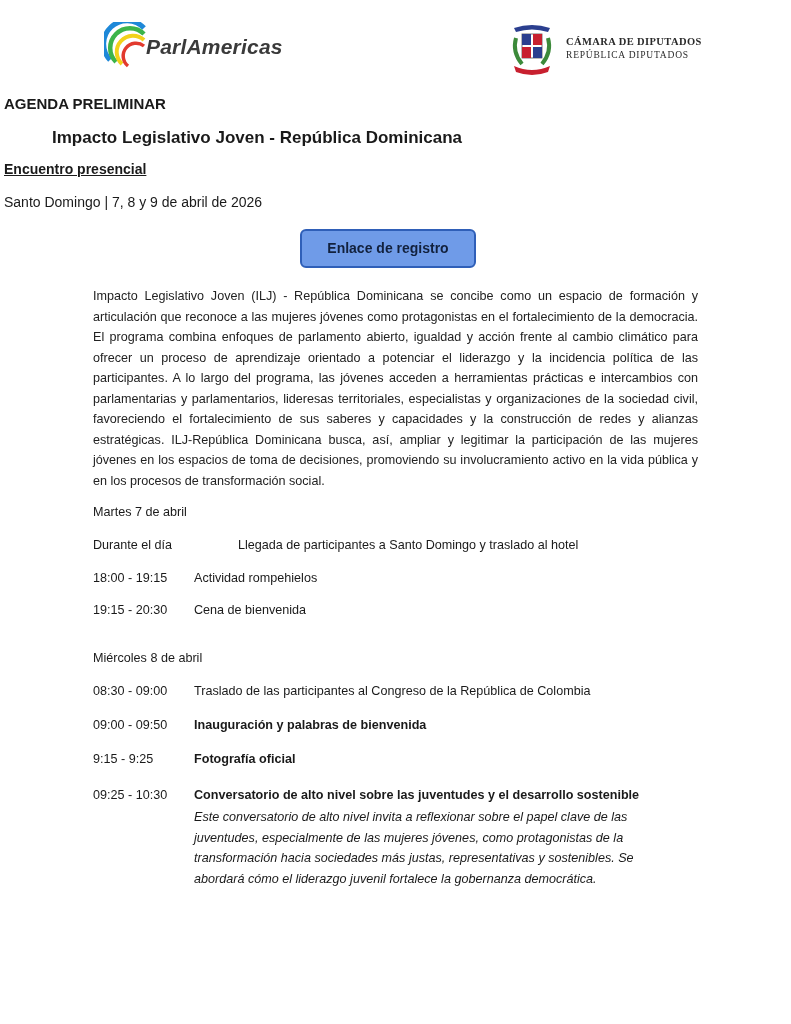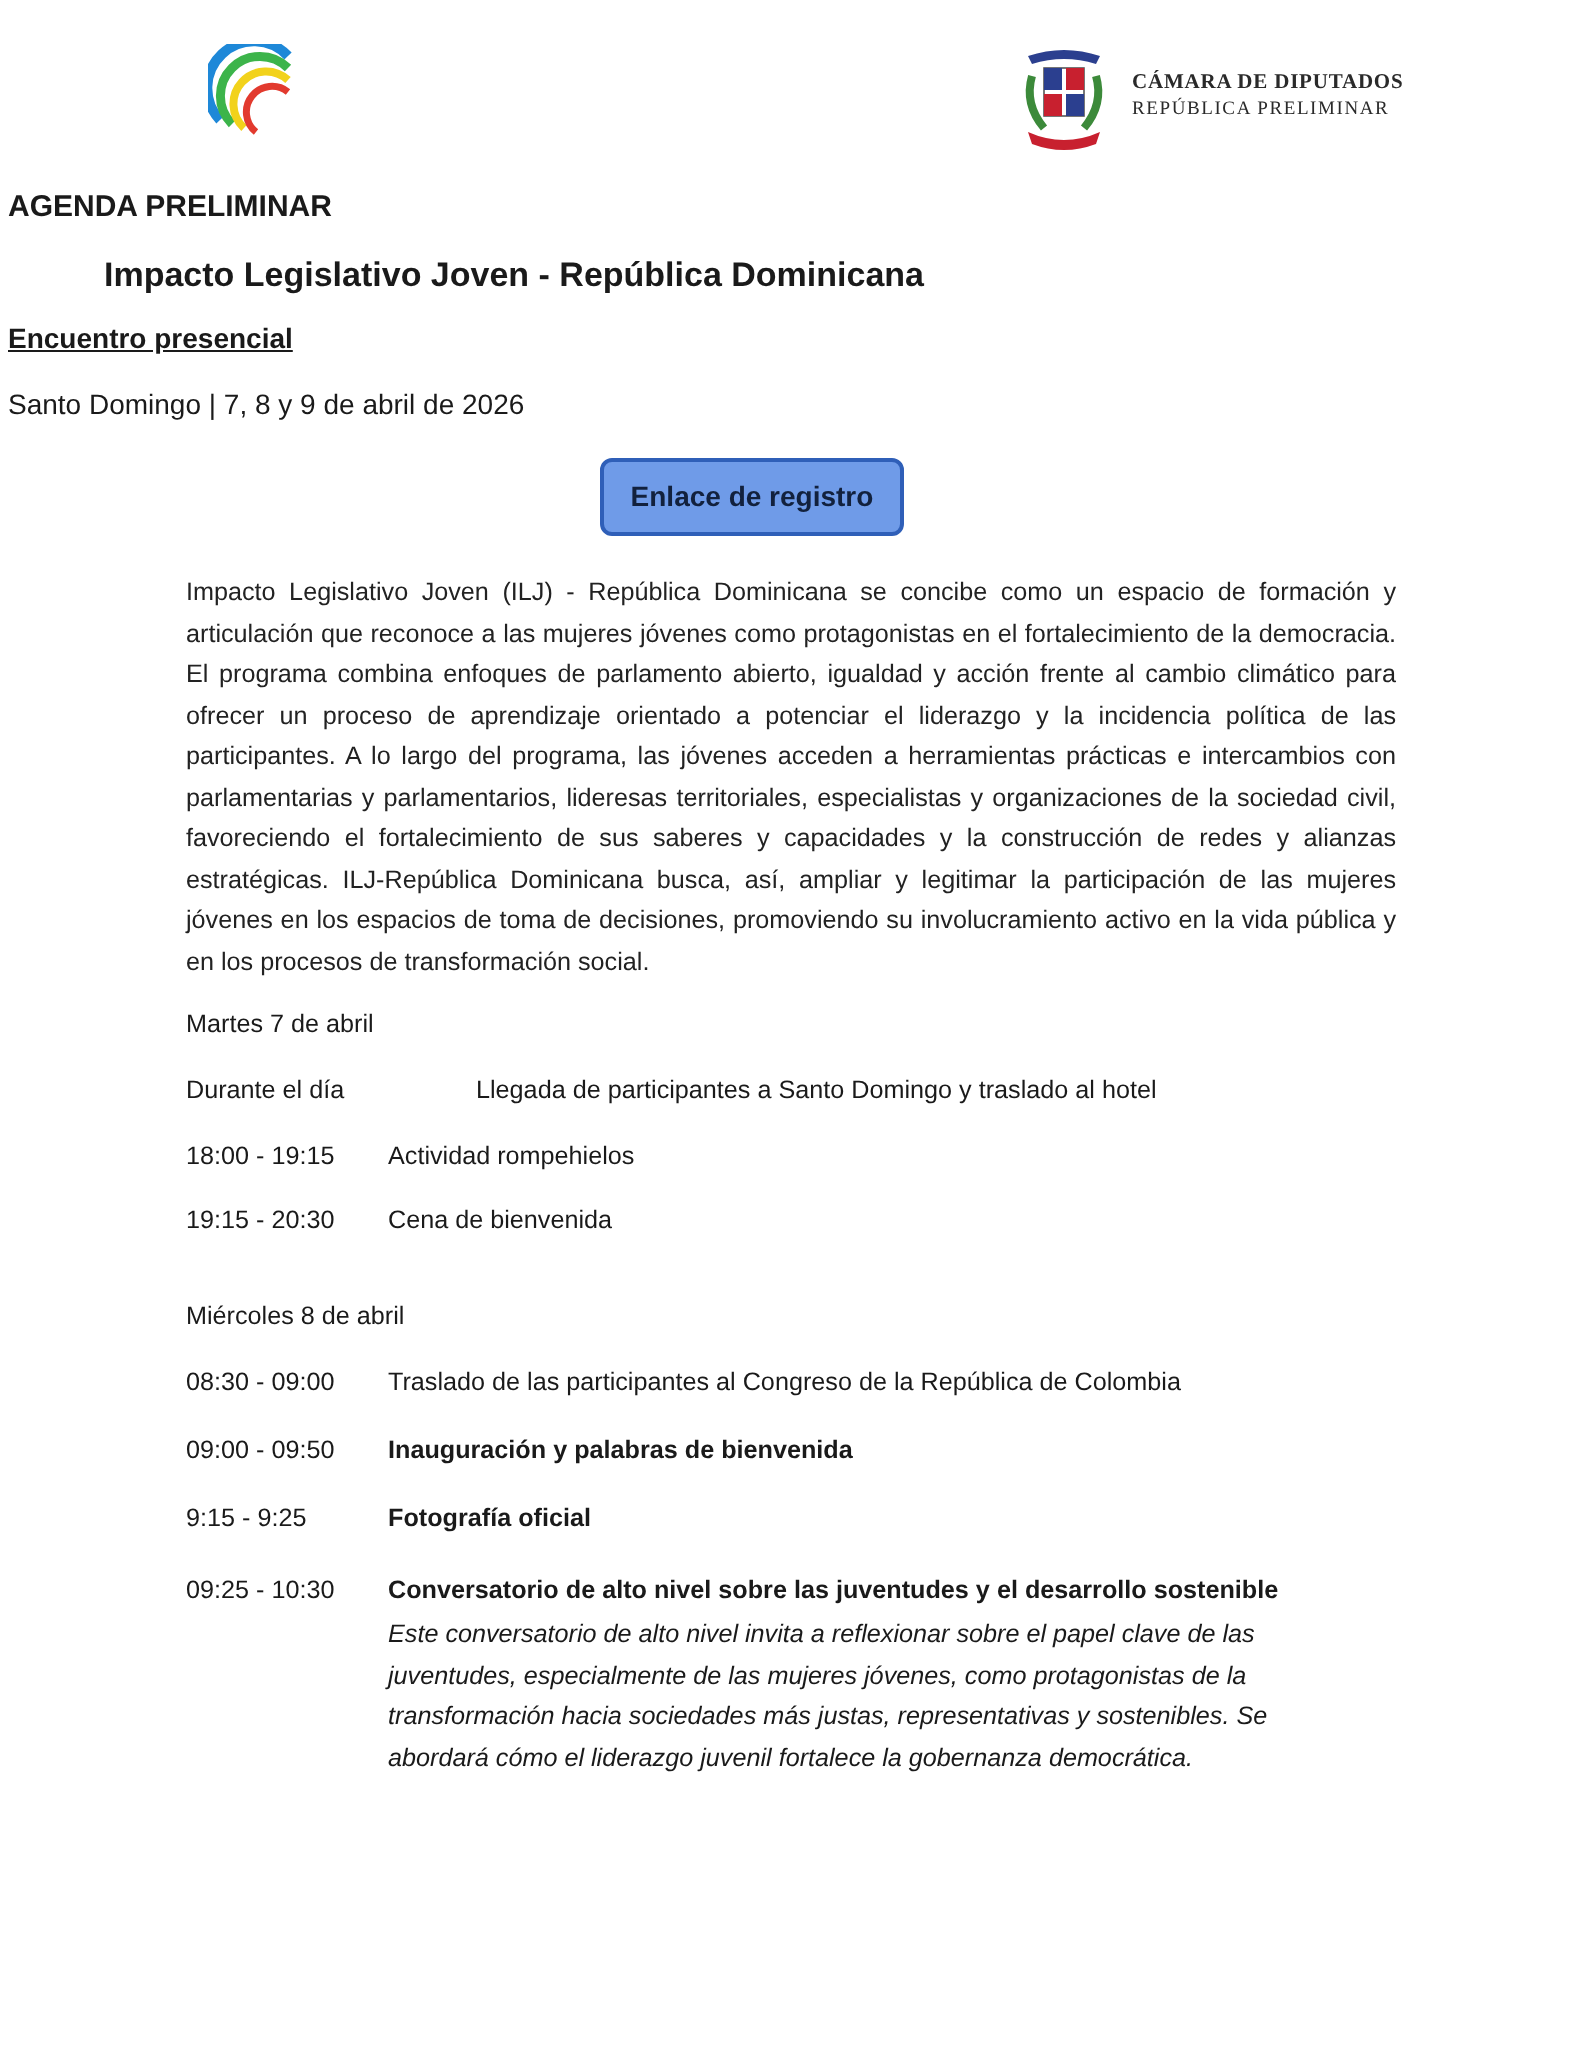"ParlAmericas" span.brand { html: none -> <span>ParlAmericas</span> }
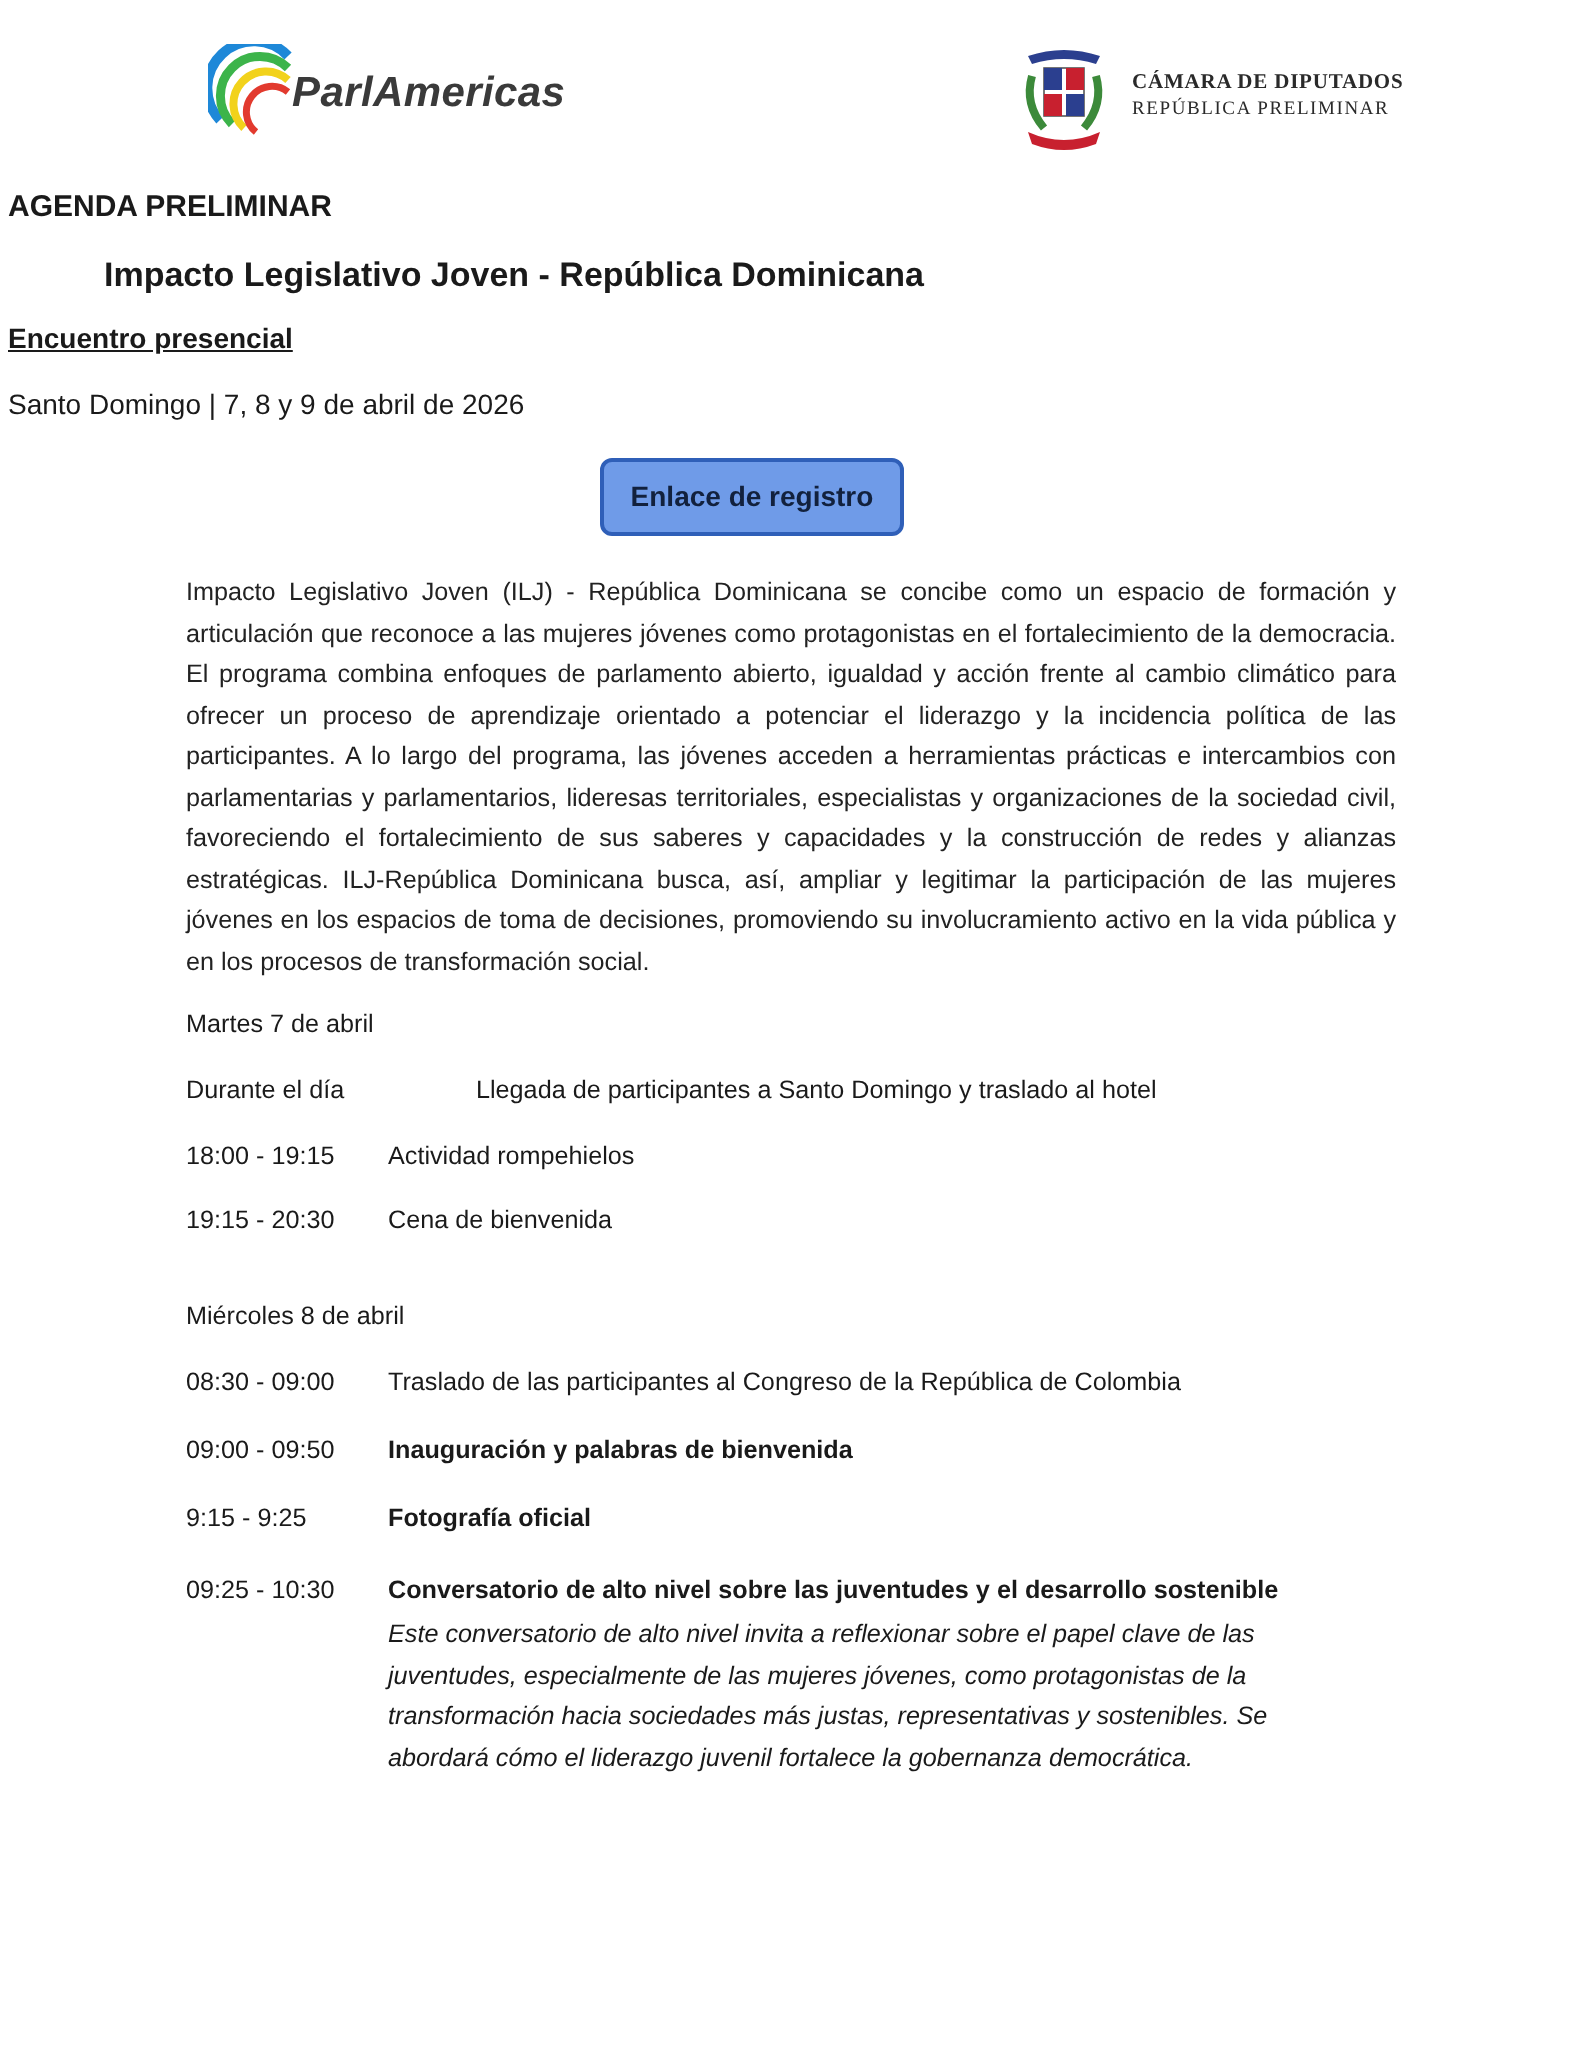"REPÚBLICA PRELIMINAR" span.l2 { text: PRELIMINAR -> DIPUTADOS }
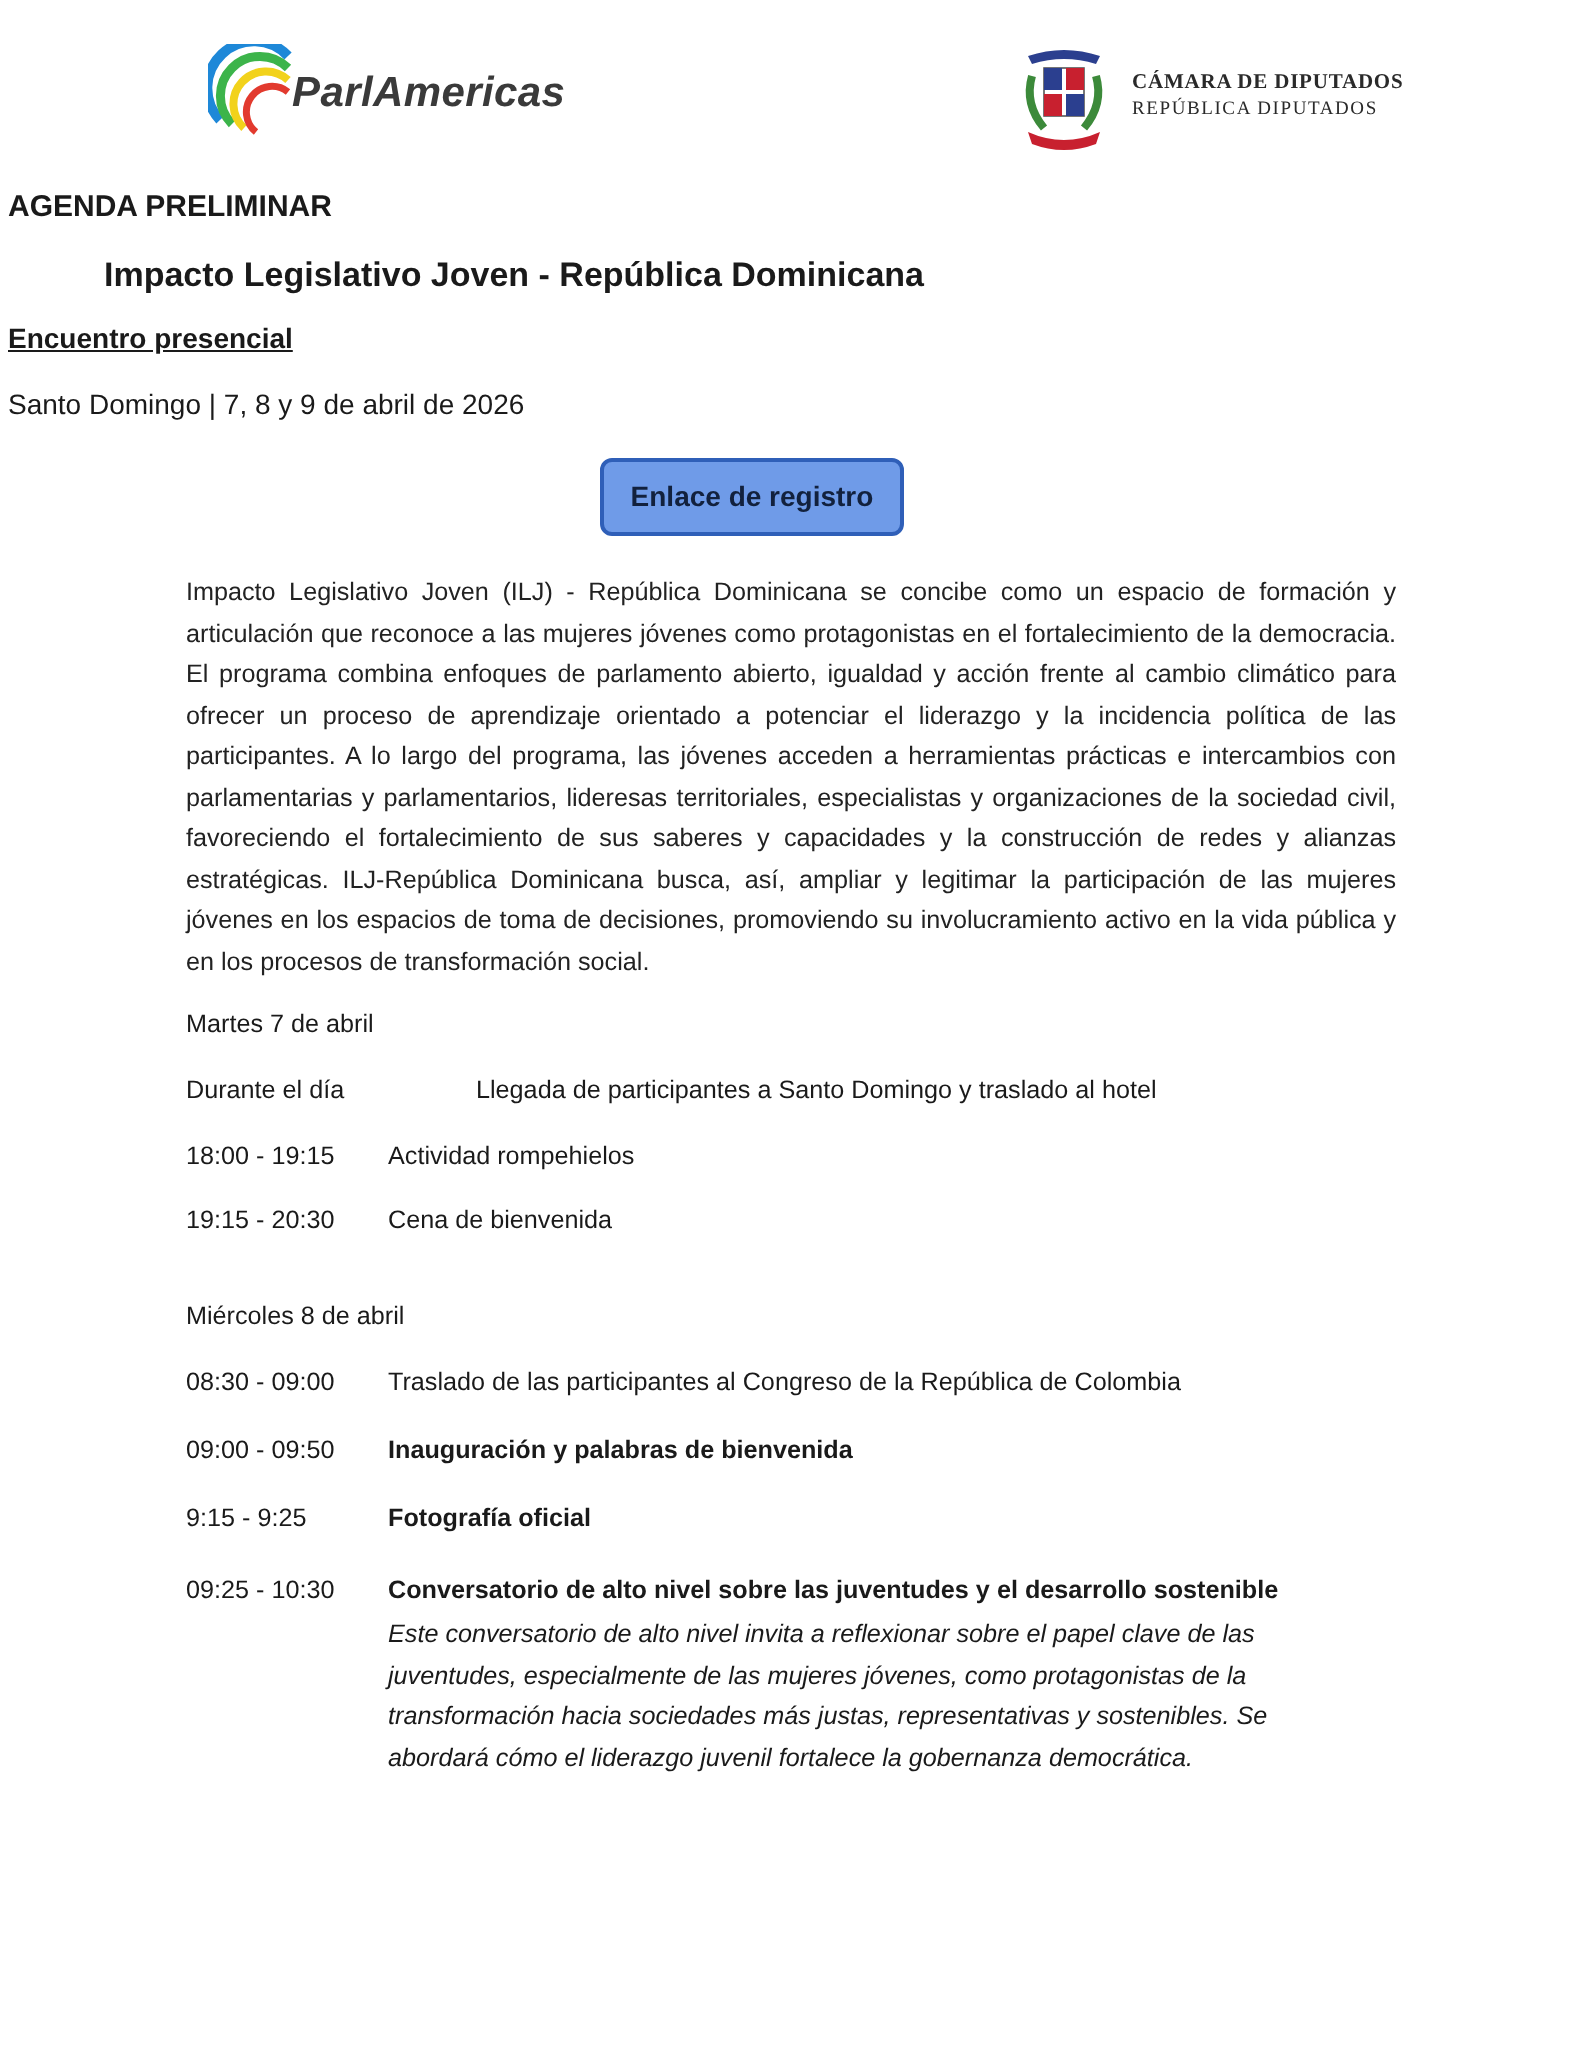"Enlace de registro" .reg-btn { width: 152px -> 176px }
